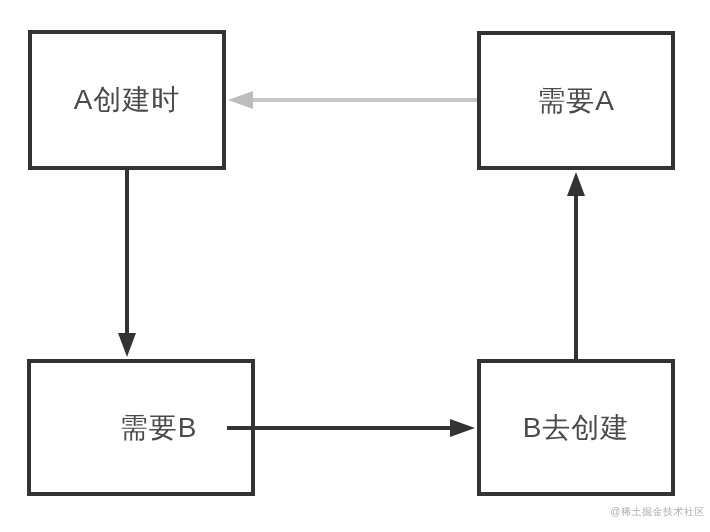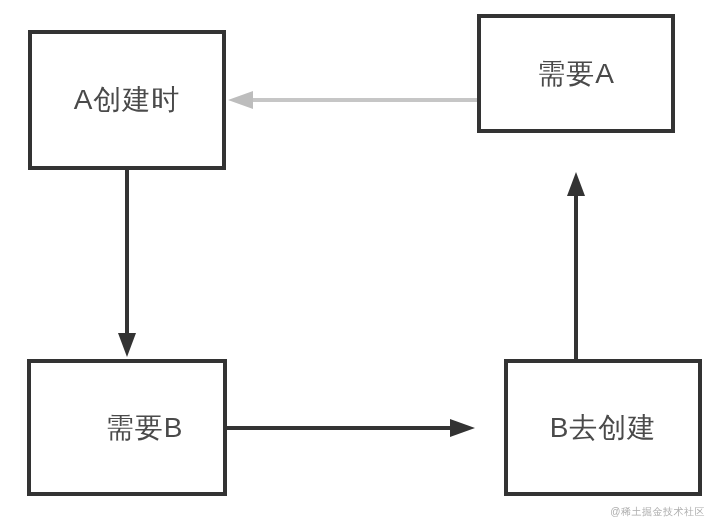"需要A" #node-need-a { height: 119px -> 139px; top: 14px -> 31px }
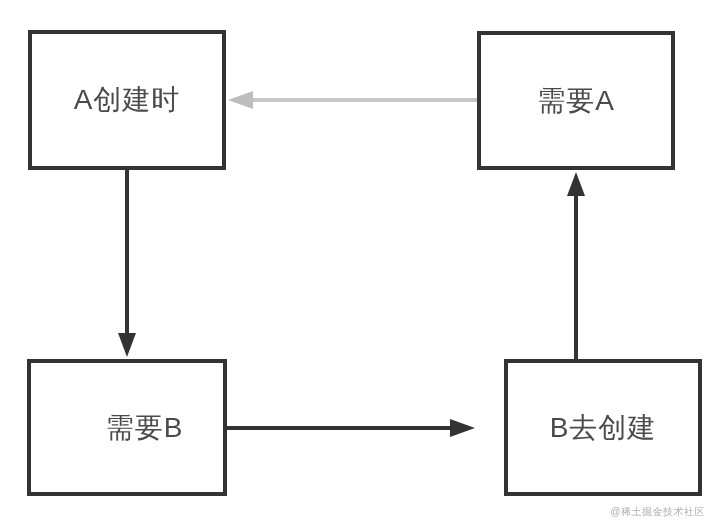"需要B" #node-need-b { width: 200px -> 228px }
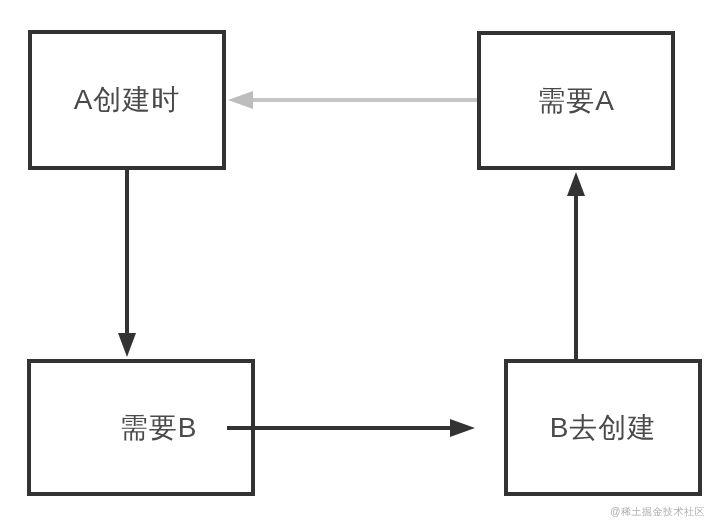"B去创建" #node-b-create { margin-left: 27px -> none }
